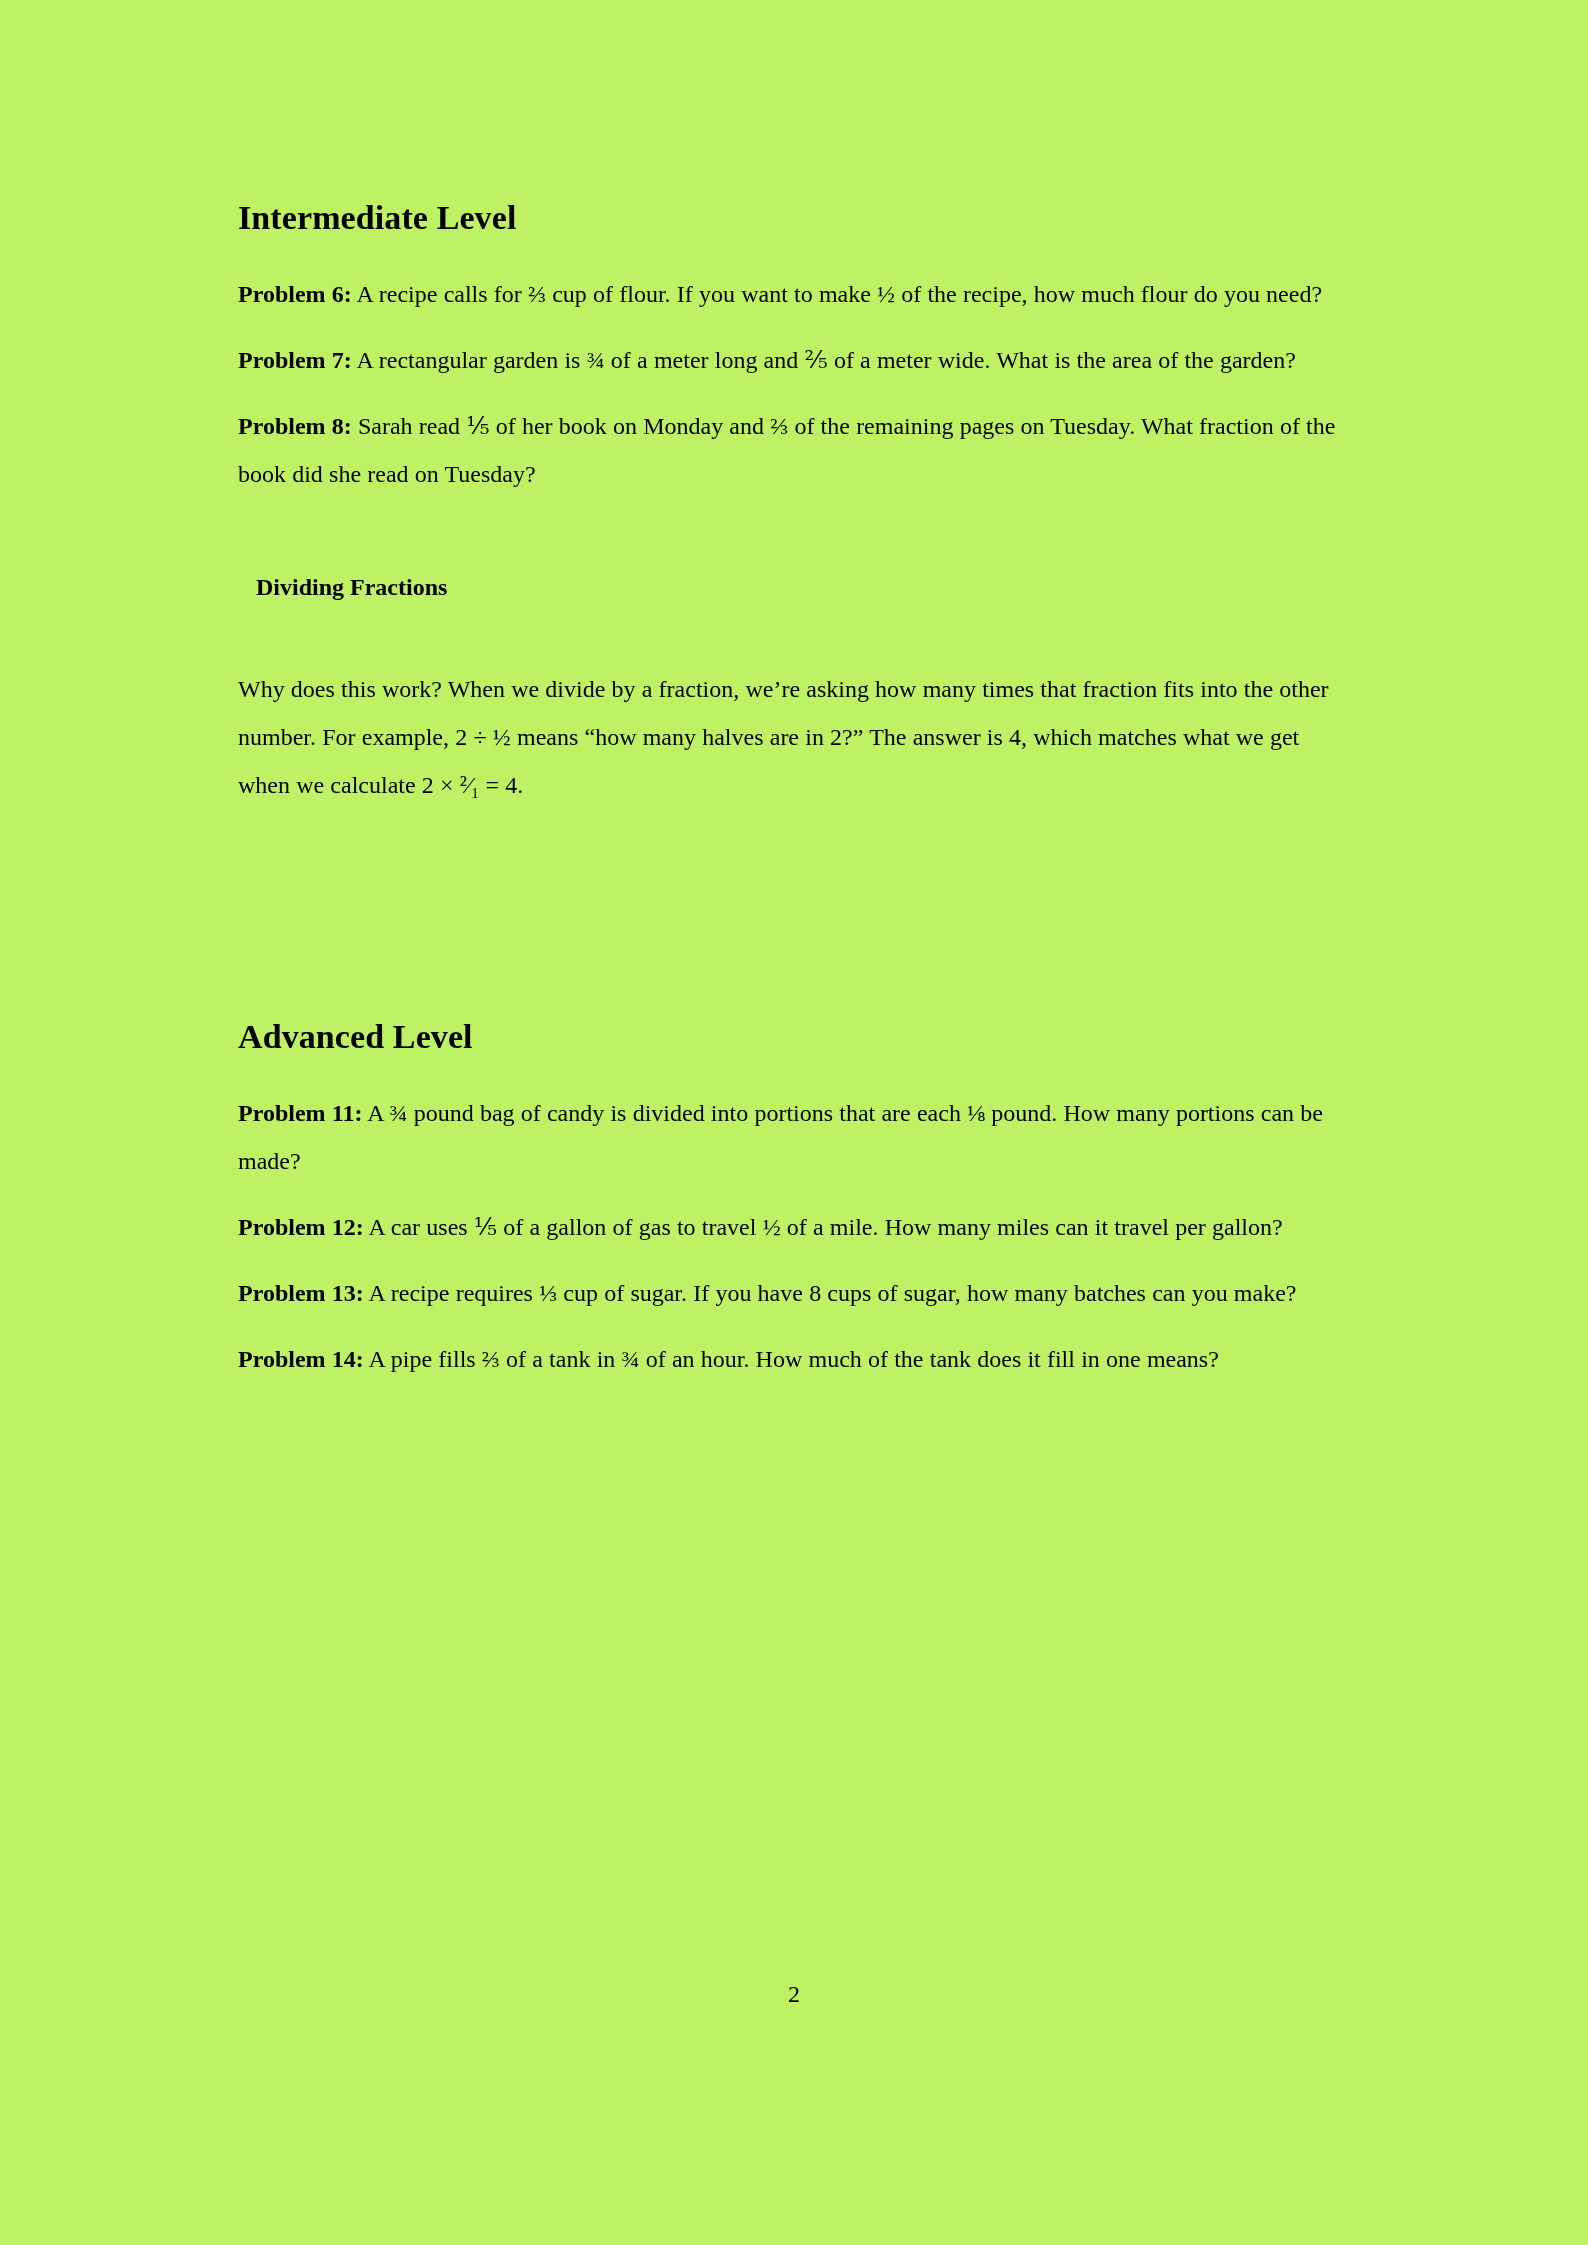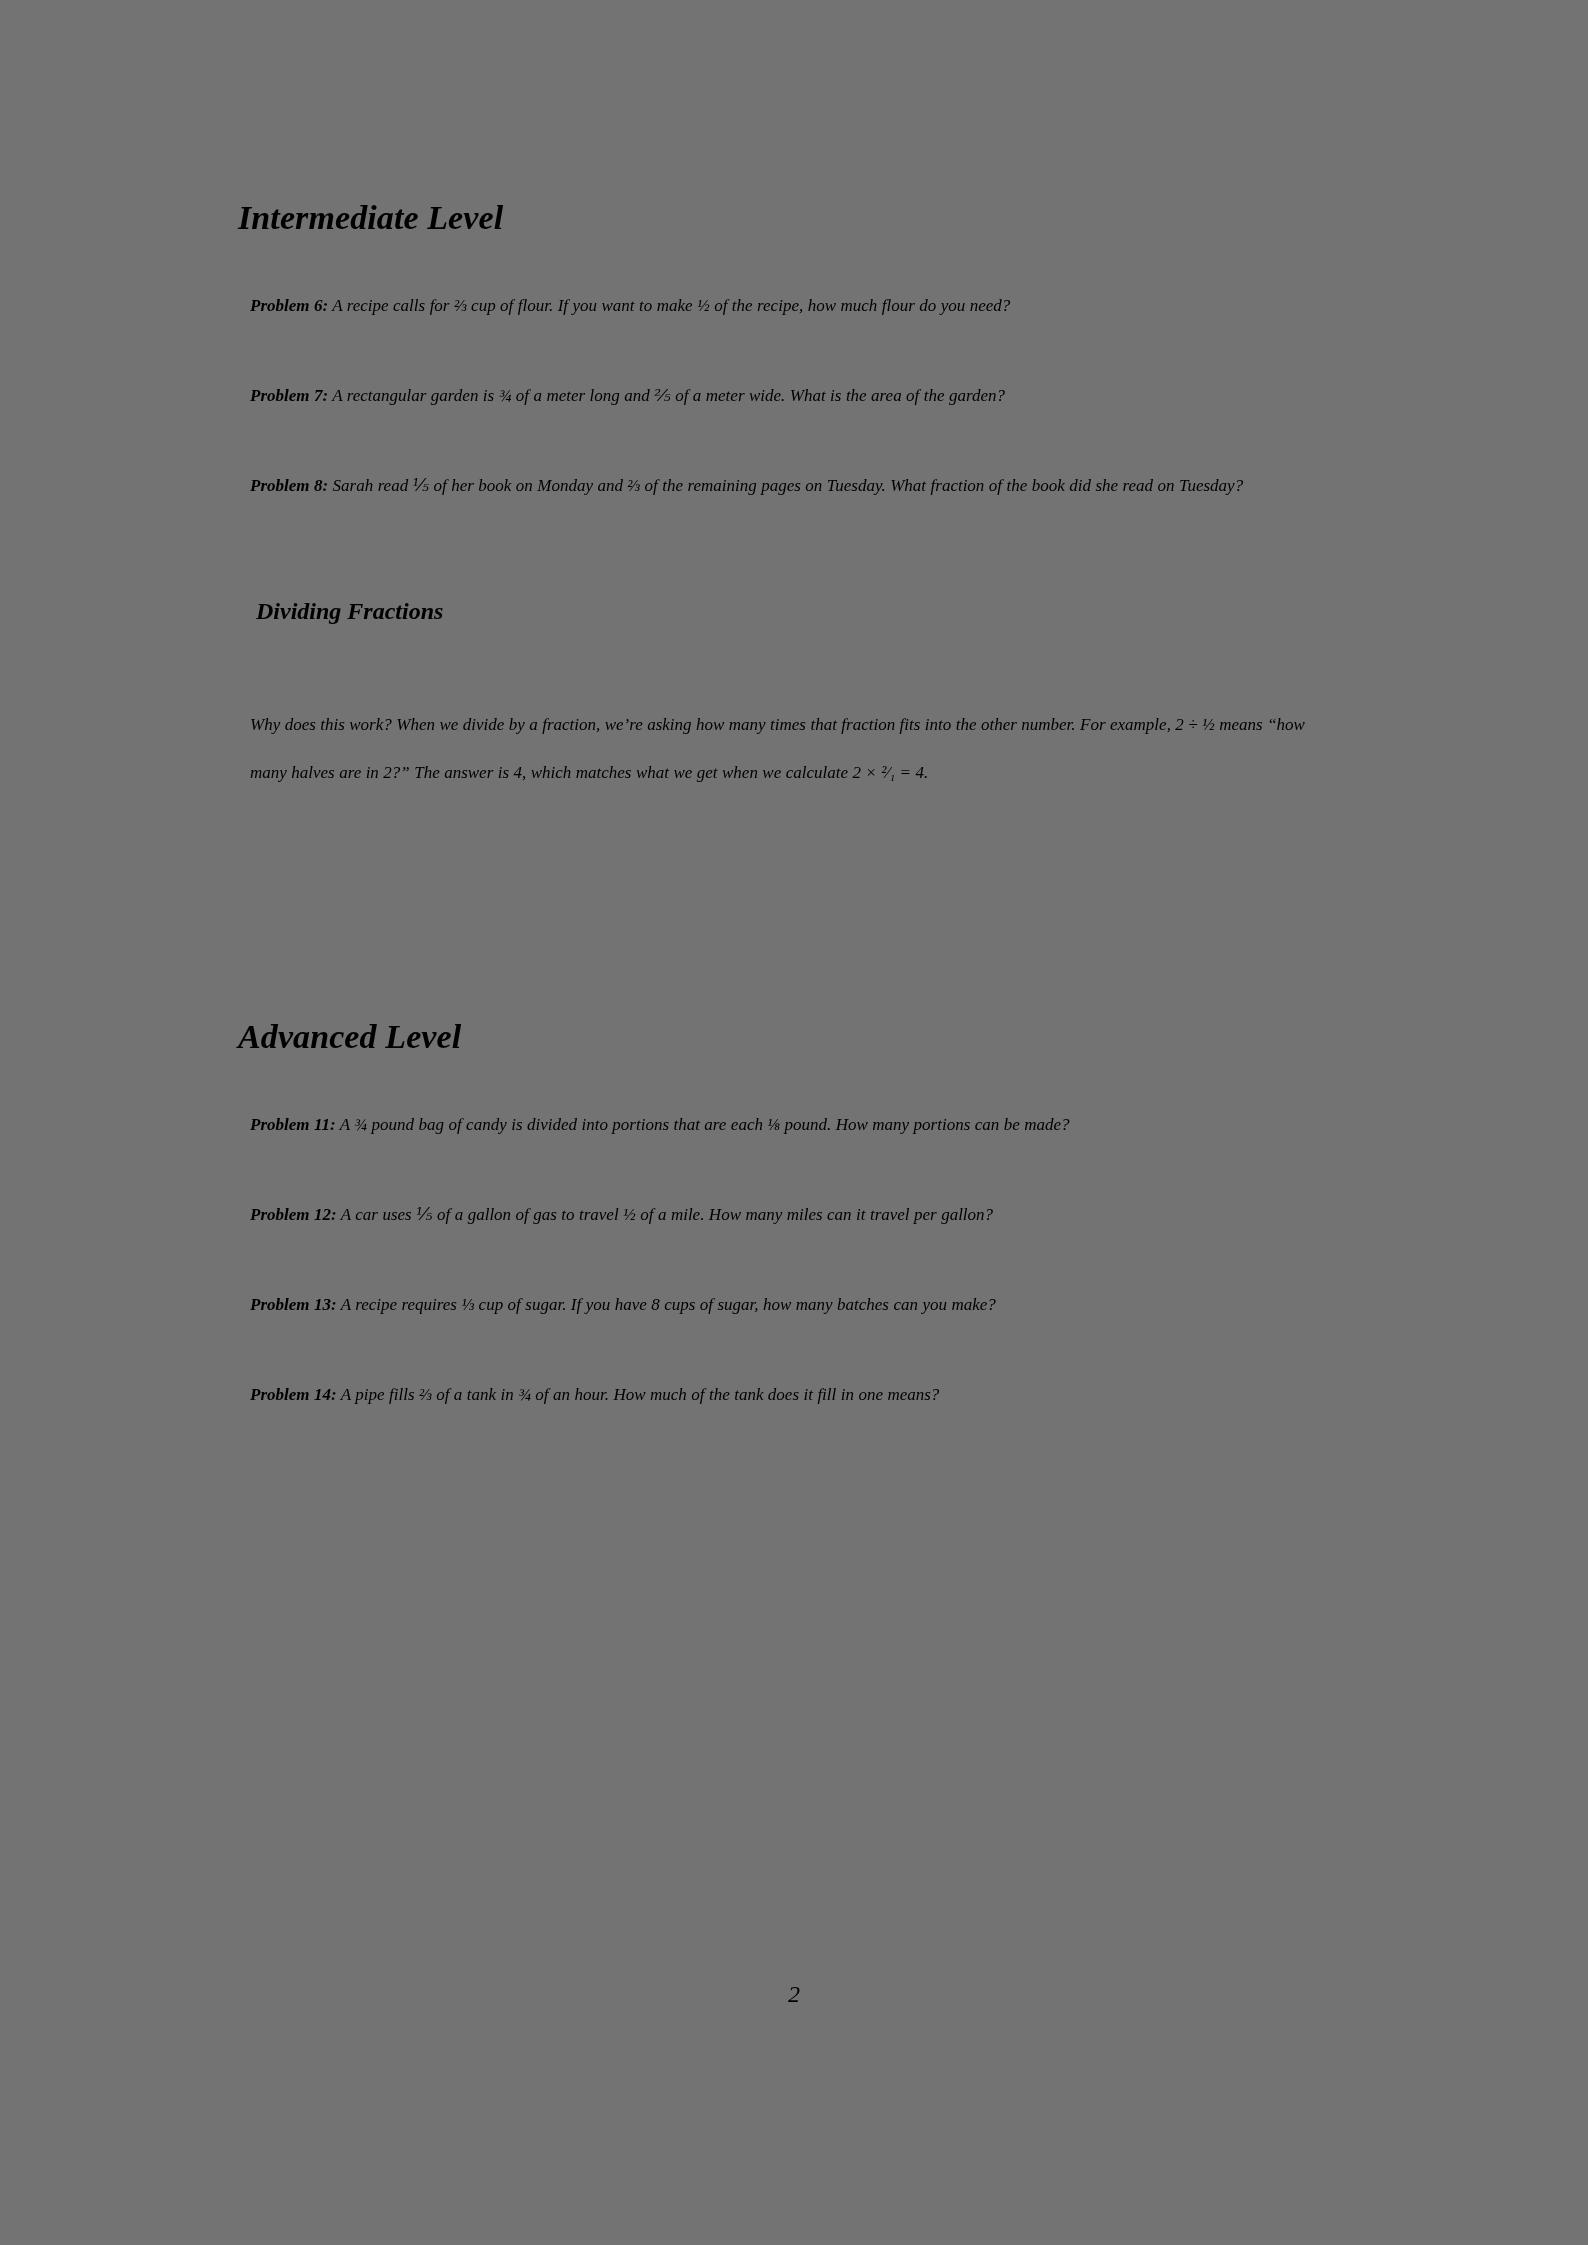"Intermediate Level" .page { background: #737373 -> #bef264; font-style: italic -> none }
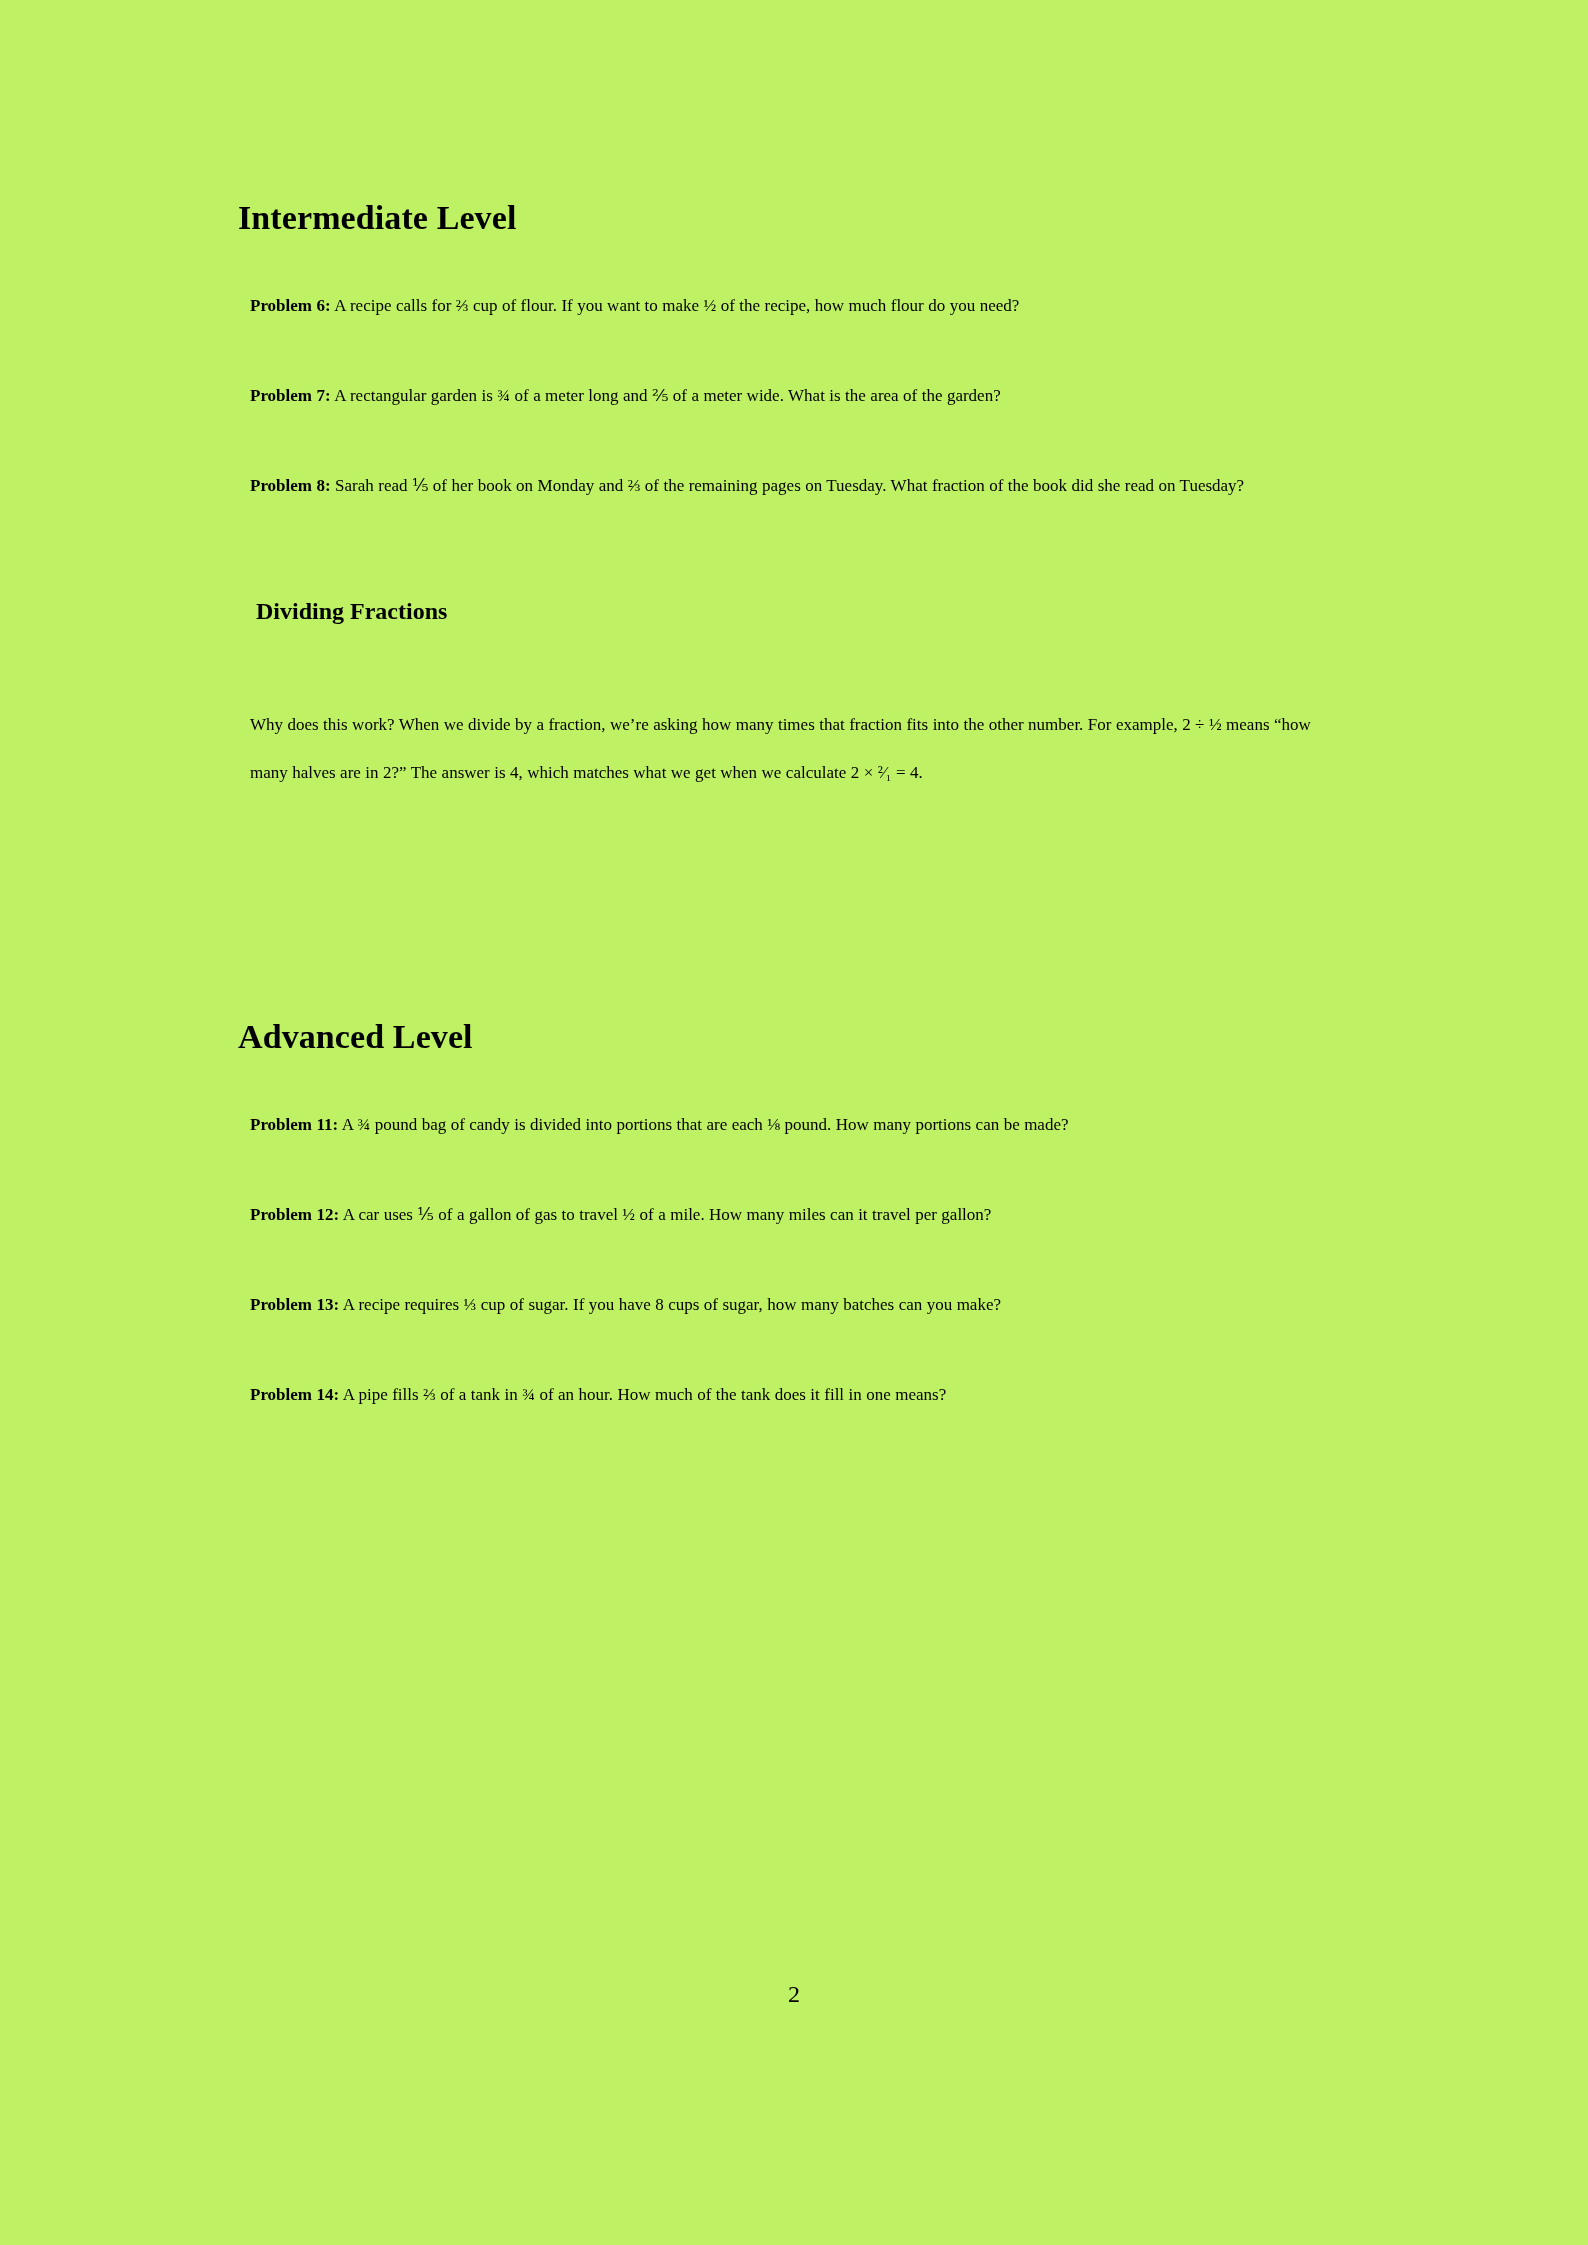"Problem 6: A recipe calls" p.body-text { font-size: 17px -> 24px; margin: 12px -> 0 }
